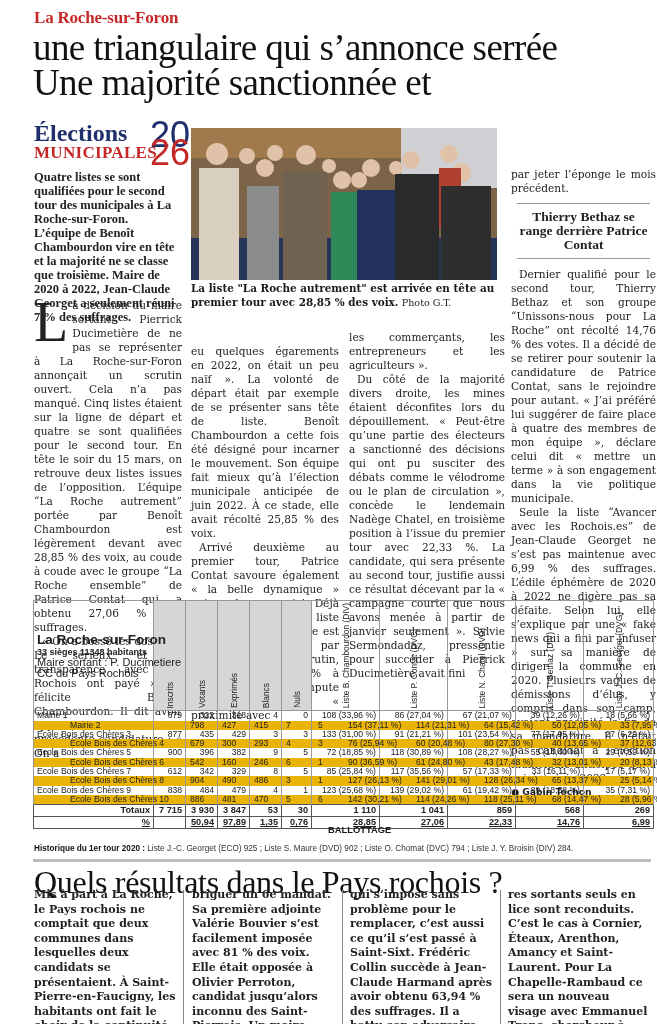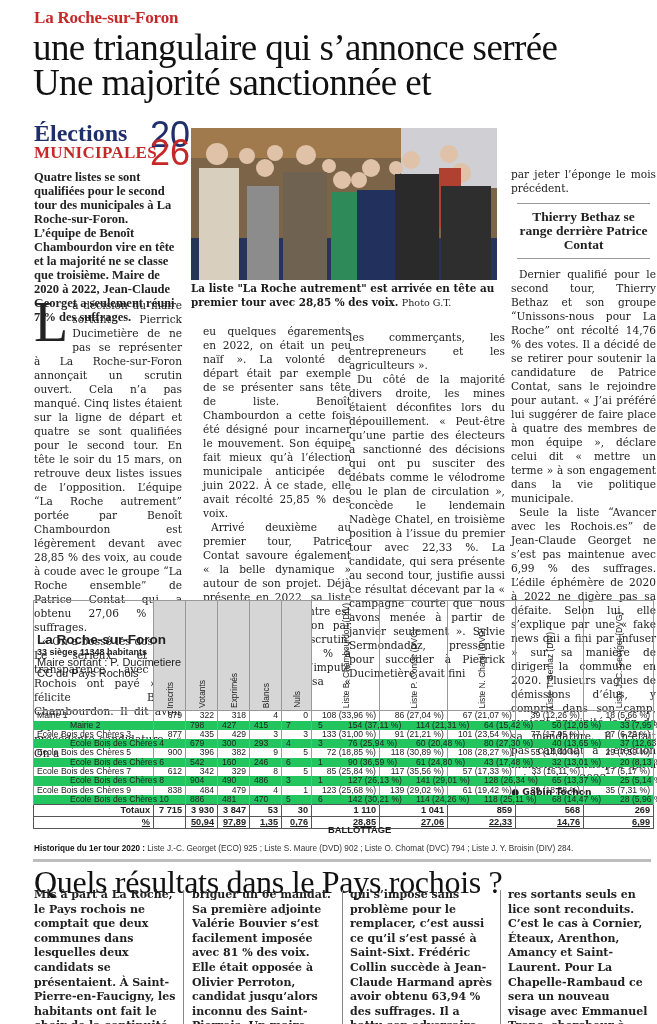"eu quelques égarements en 2022," .col2 { margin-left: 12px -> none; top: 324px -> 344px }
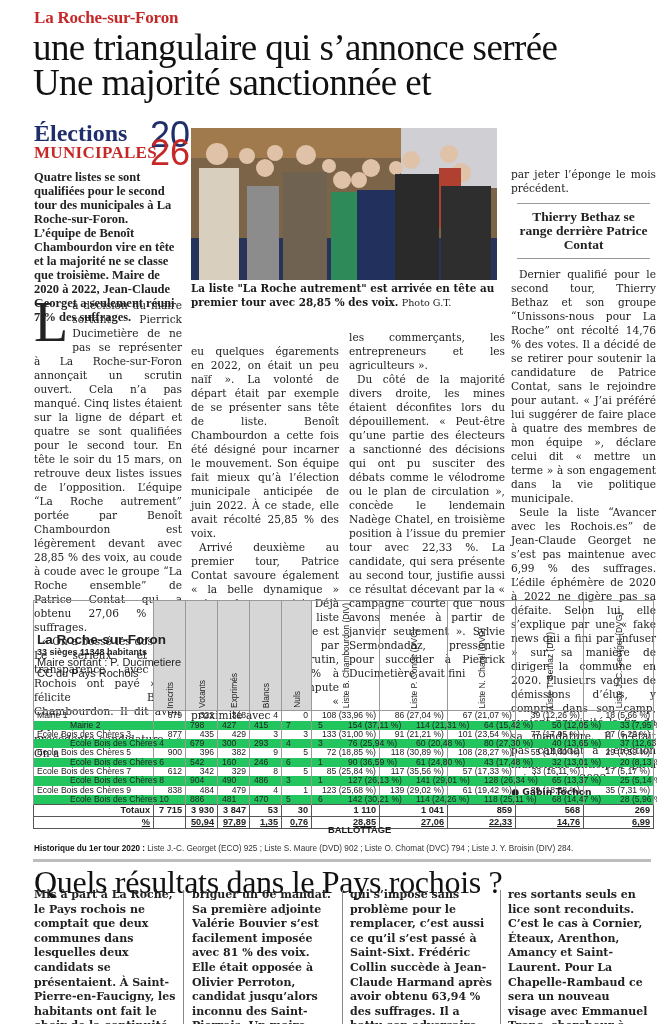"Mairie 2" tbody tr.alt td { background: #22c55e -> #eab308 }
